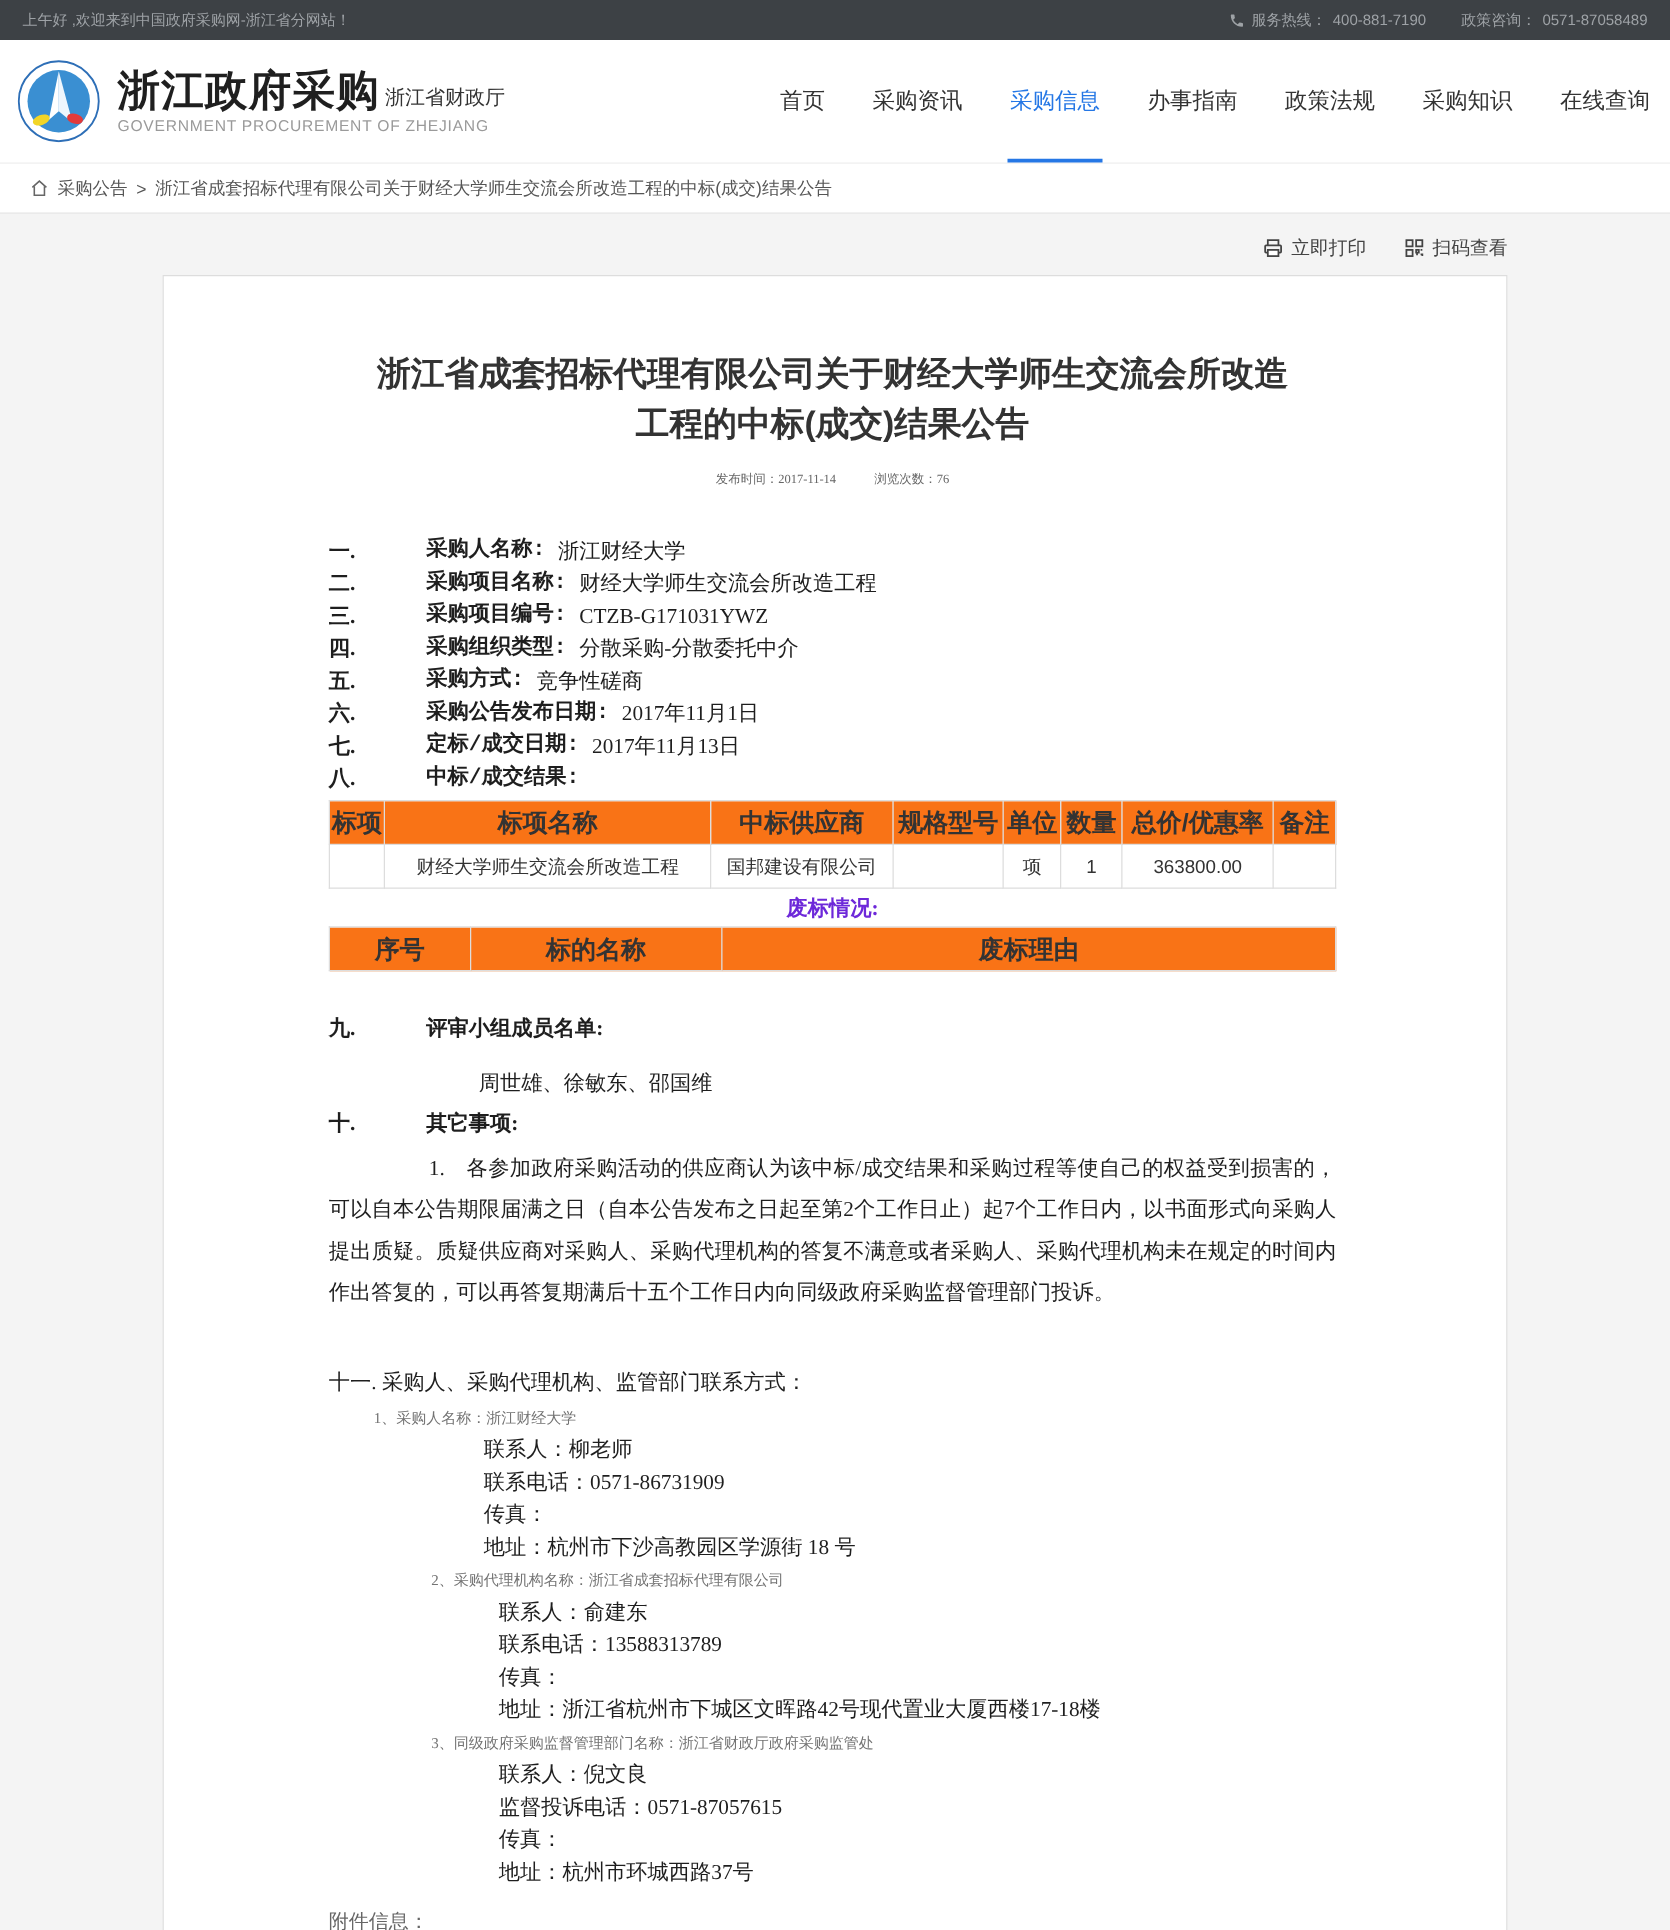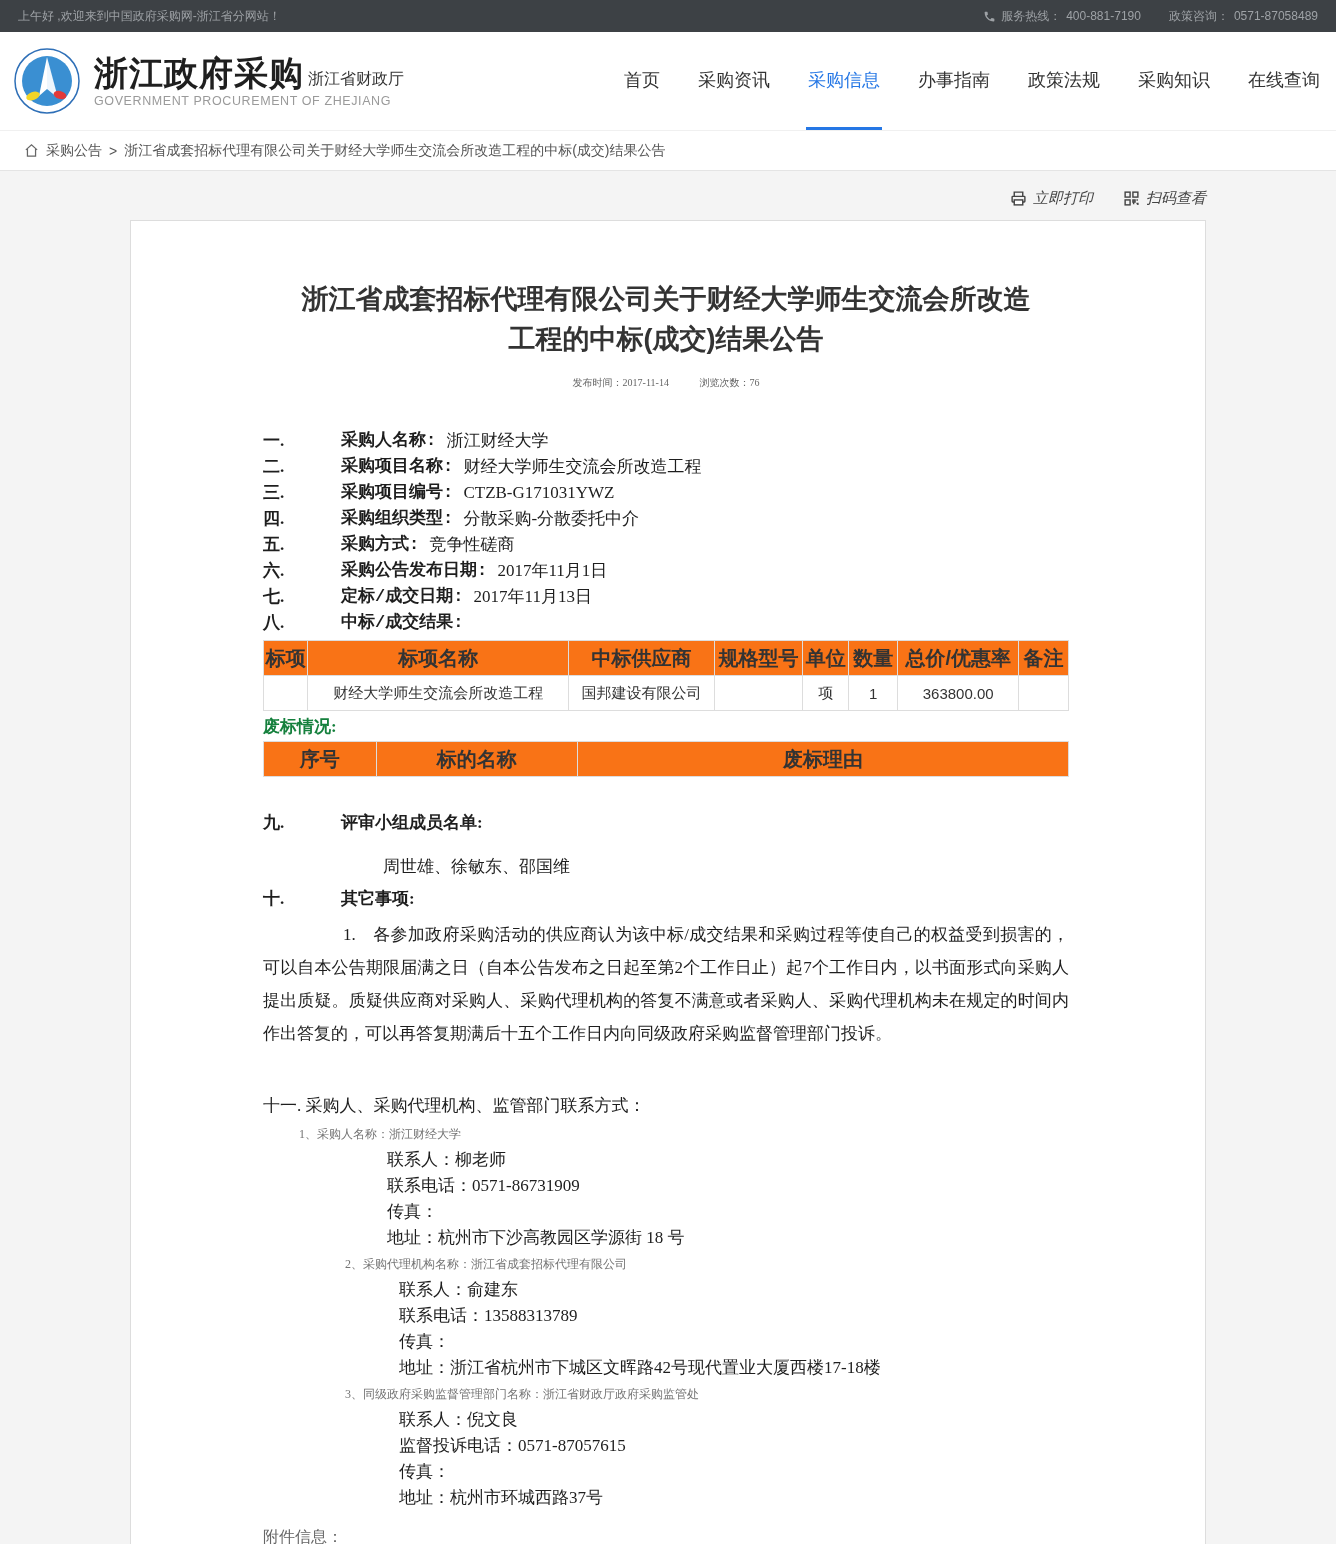"立即打印" .action-btn { font-style: italic -> none }
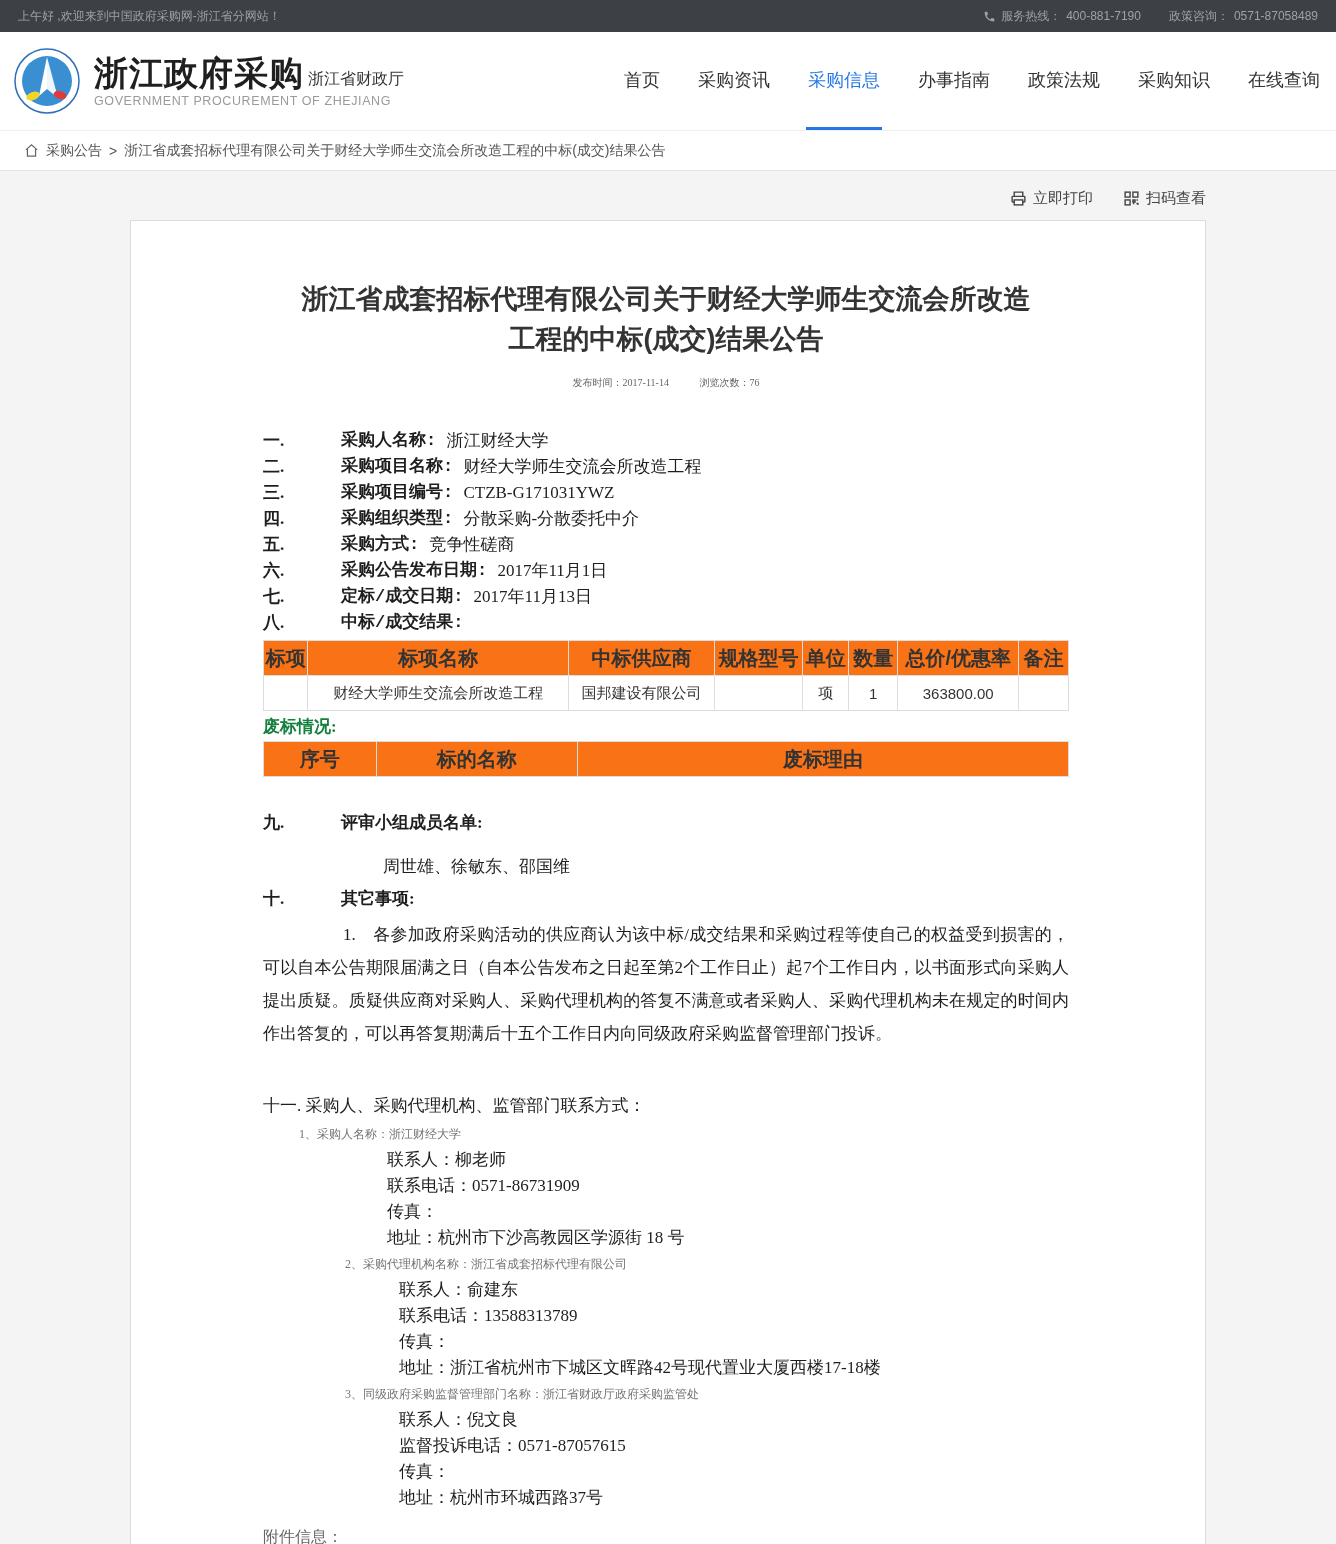"废标情况:" .cancel-label { color: #15803d -> #6d28d9; text-align: none -> center }
